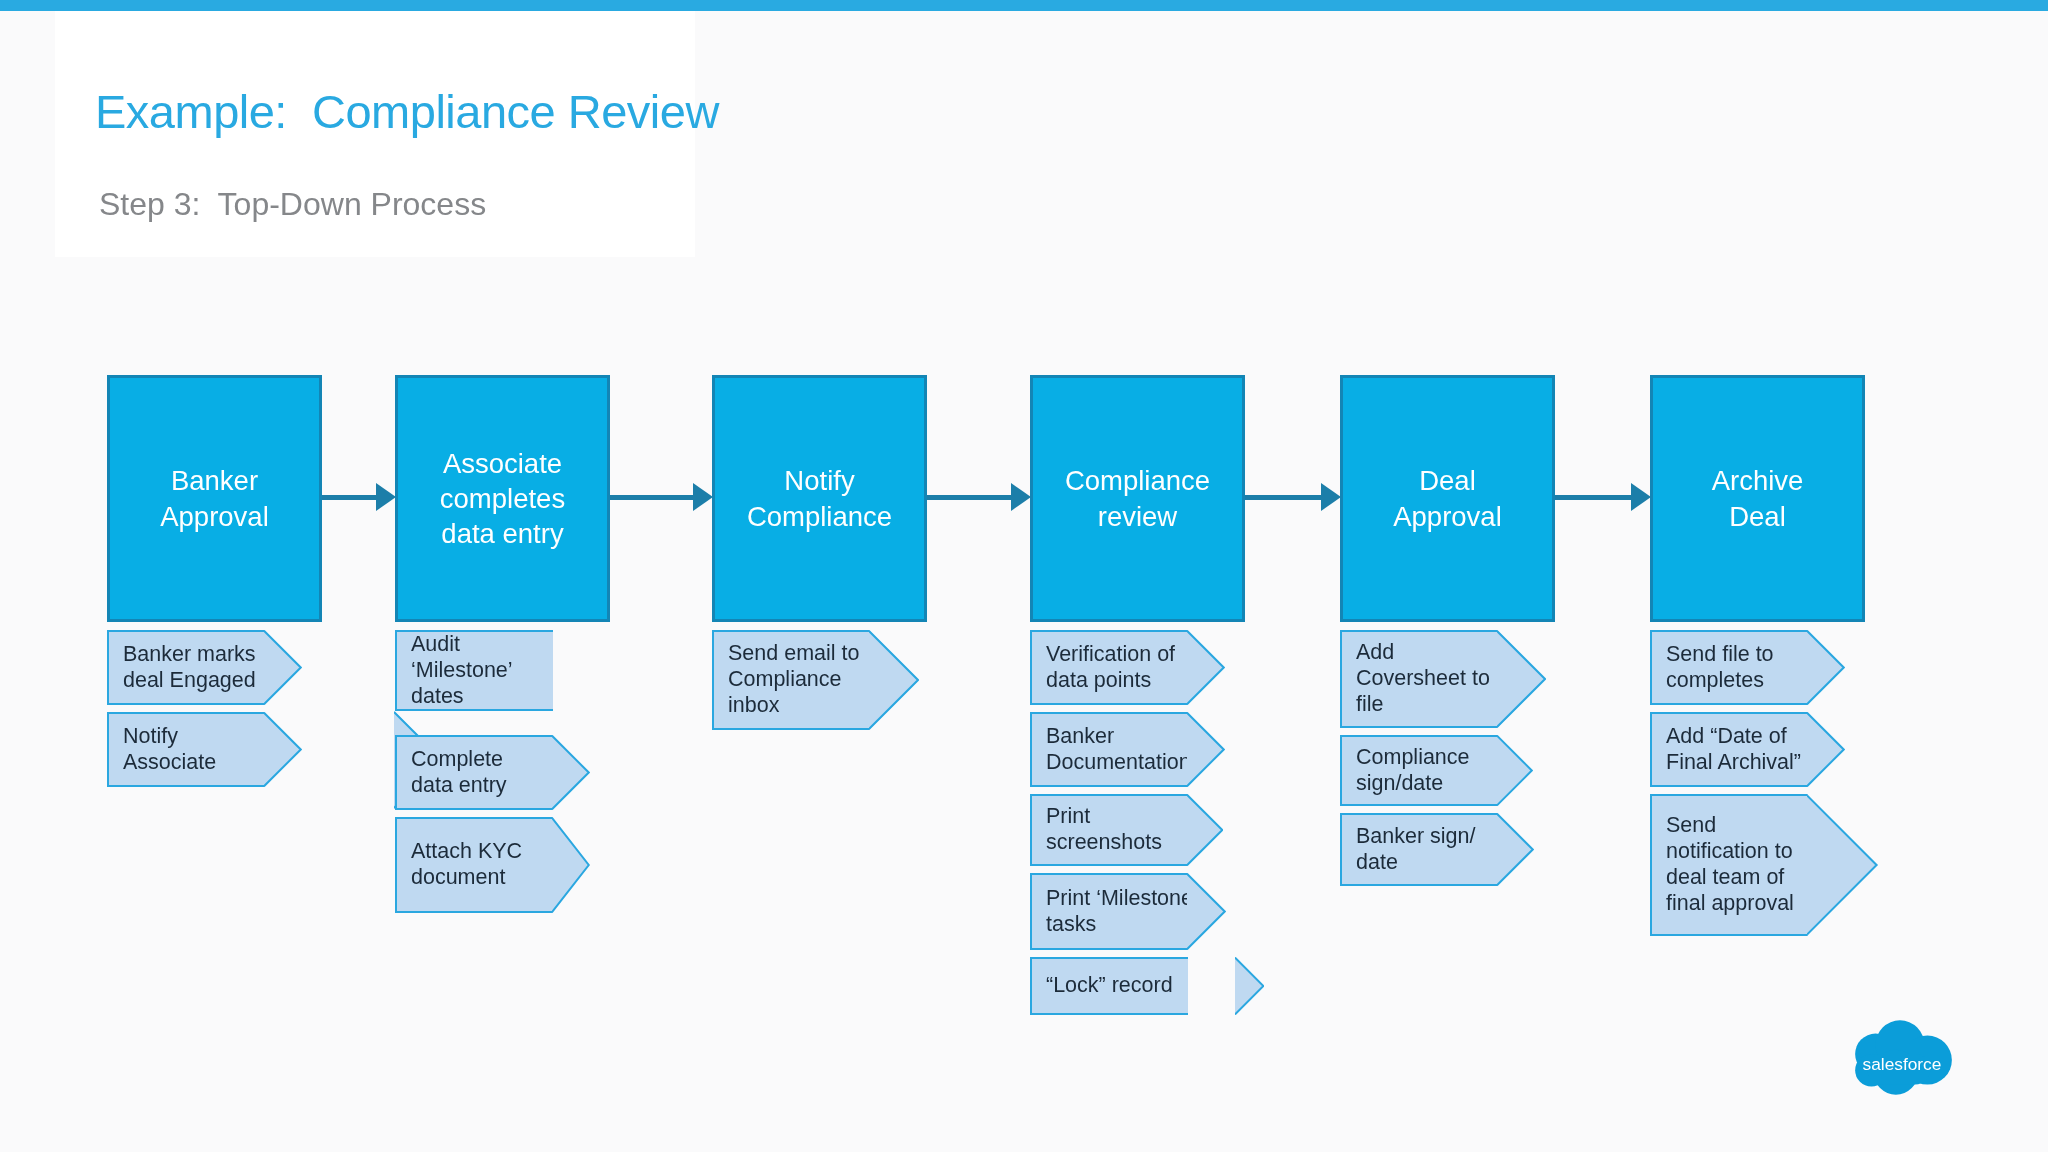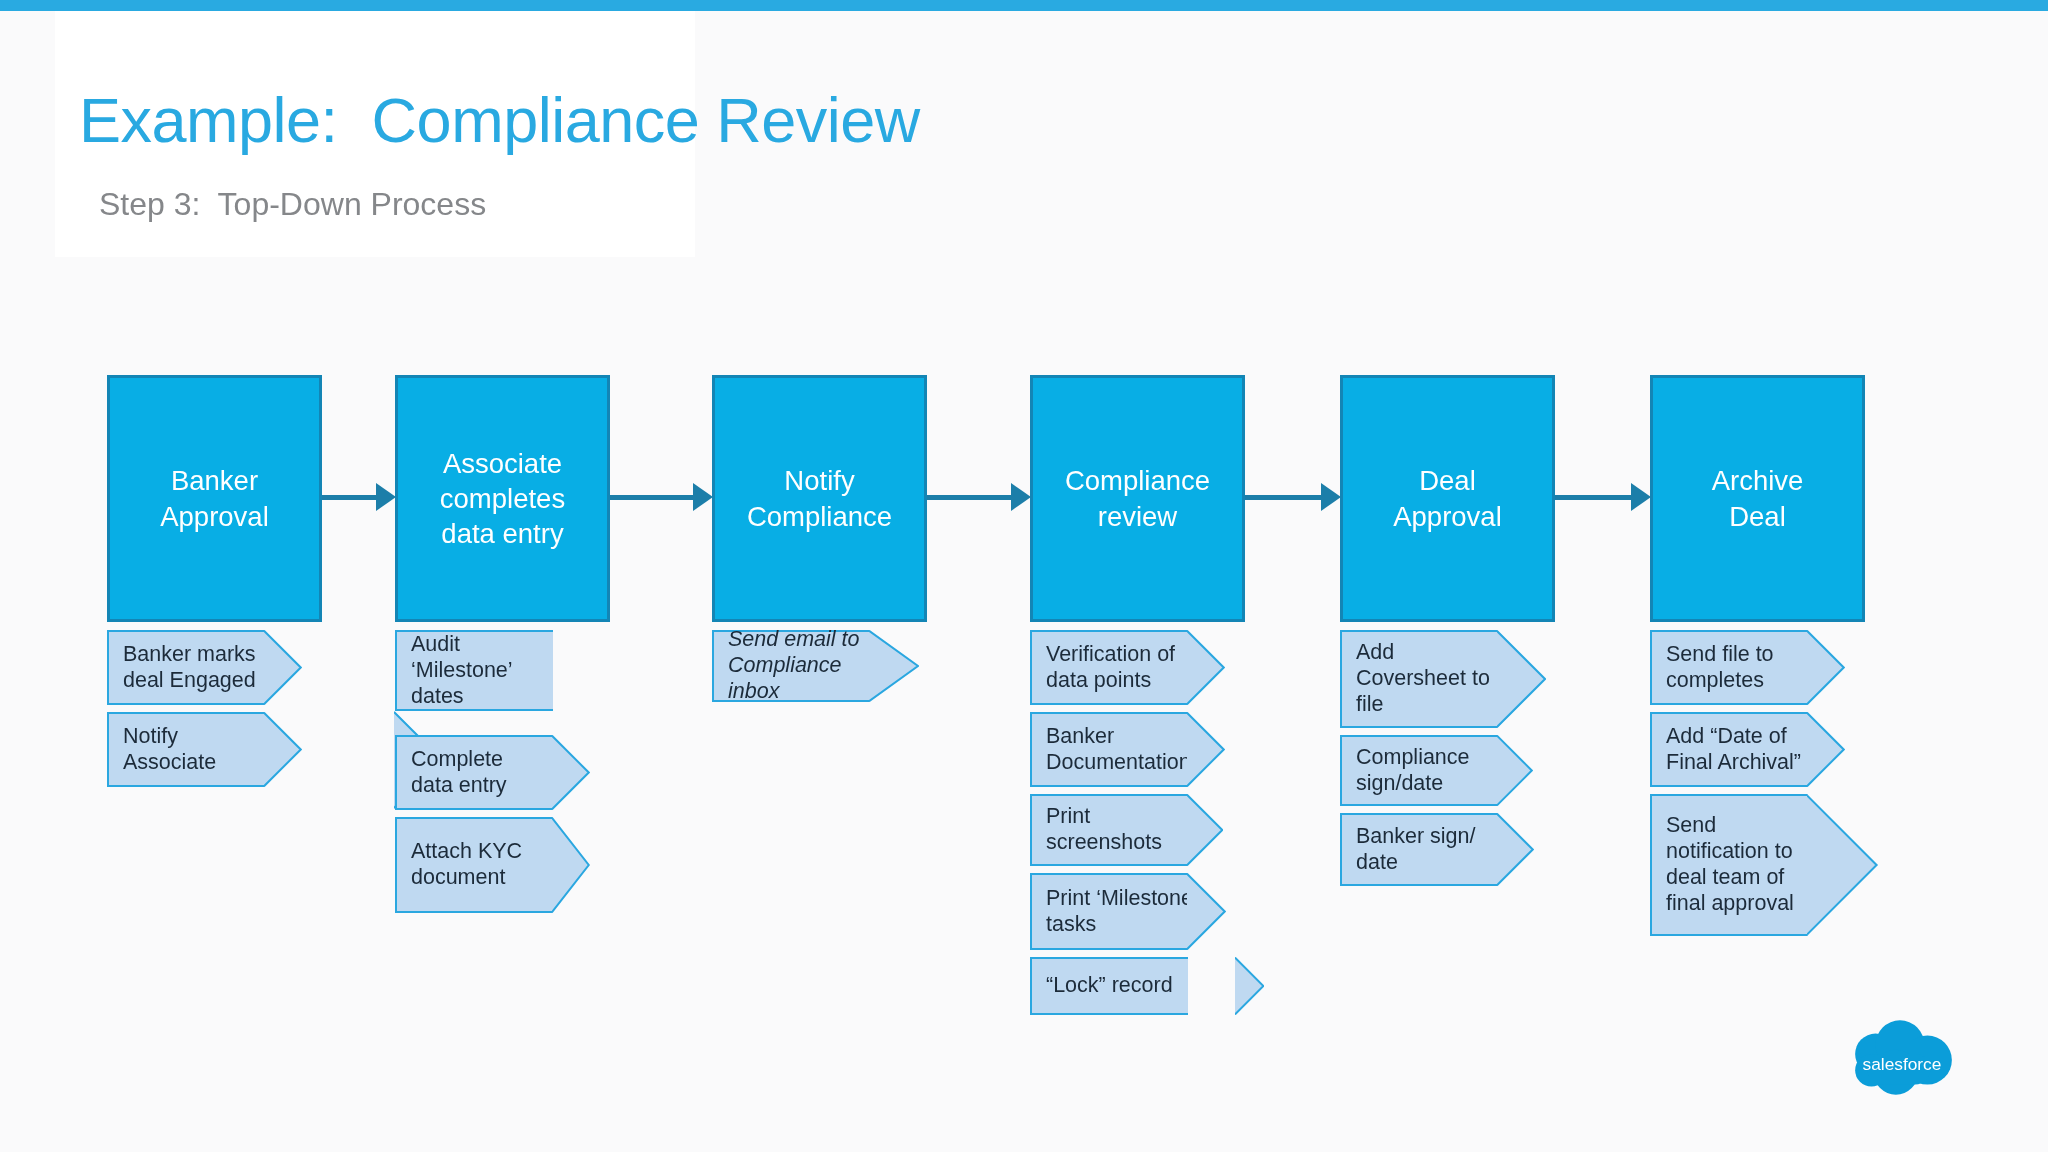"Example: Compliance Review" .title { font-size: 63px -> 47px; left: 79px -> 95px }
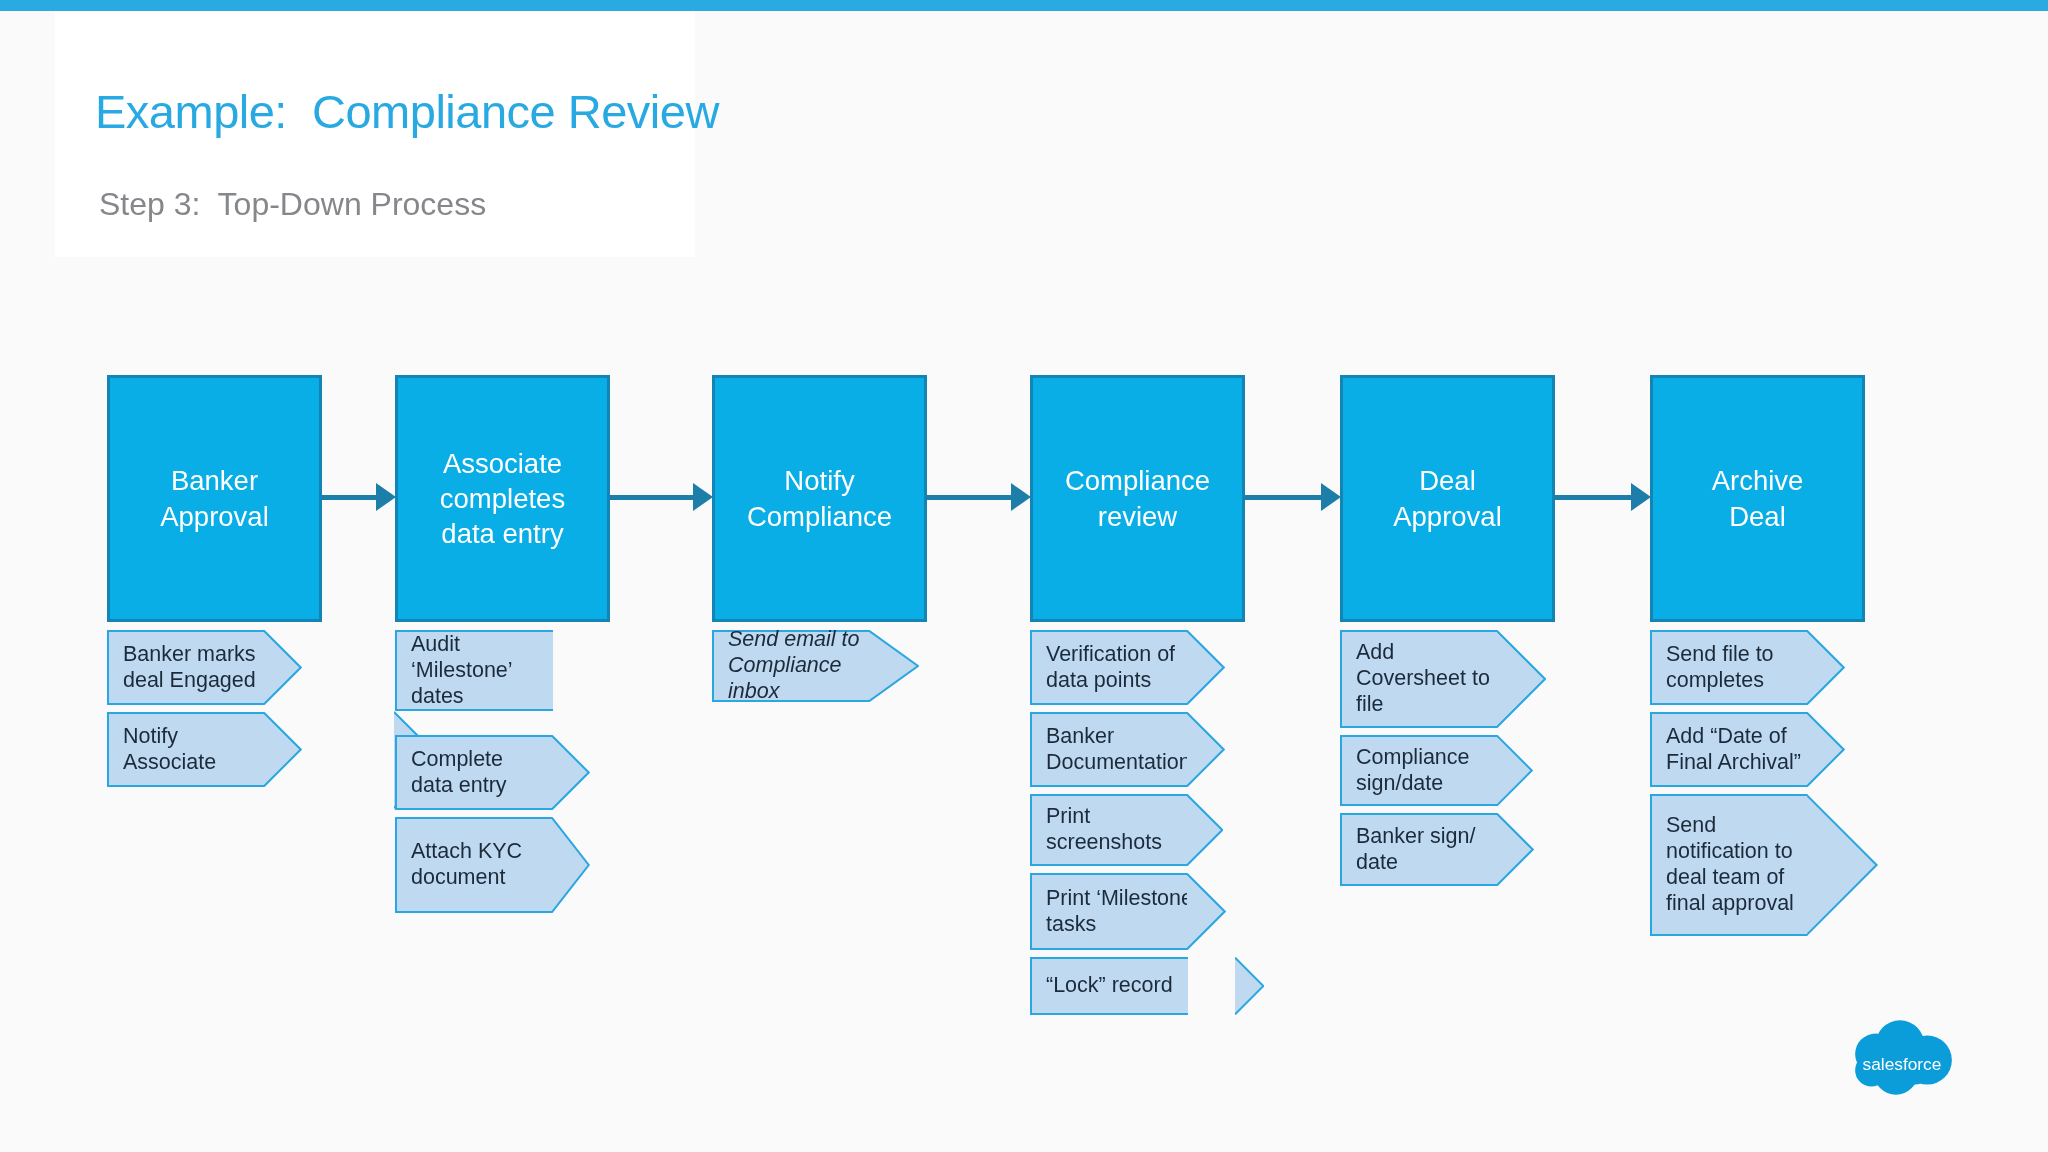"Send email to" div.chev { font-style: italic -> none; height: 72px -> 100px }
